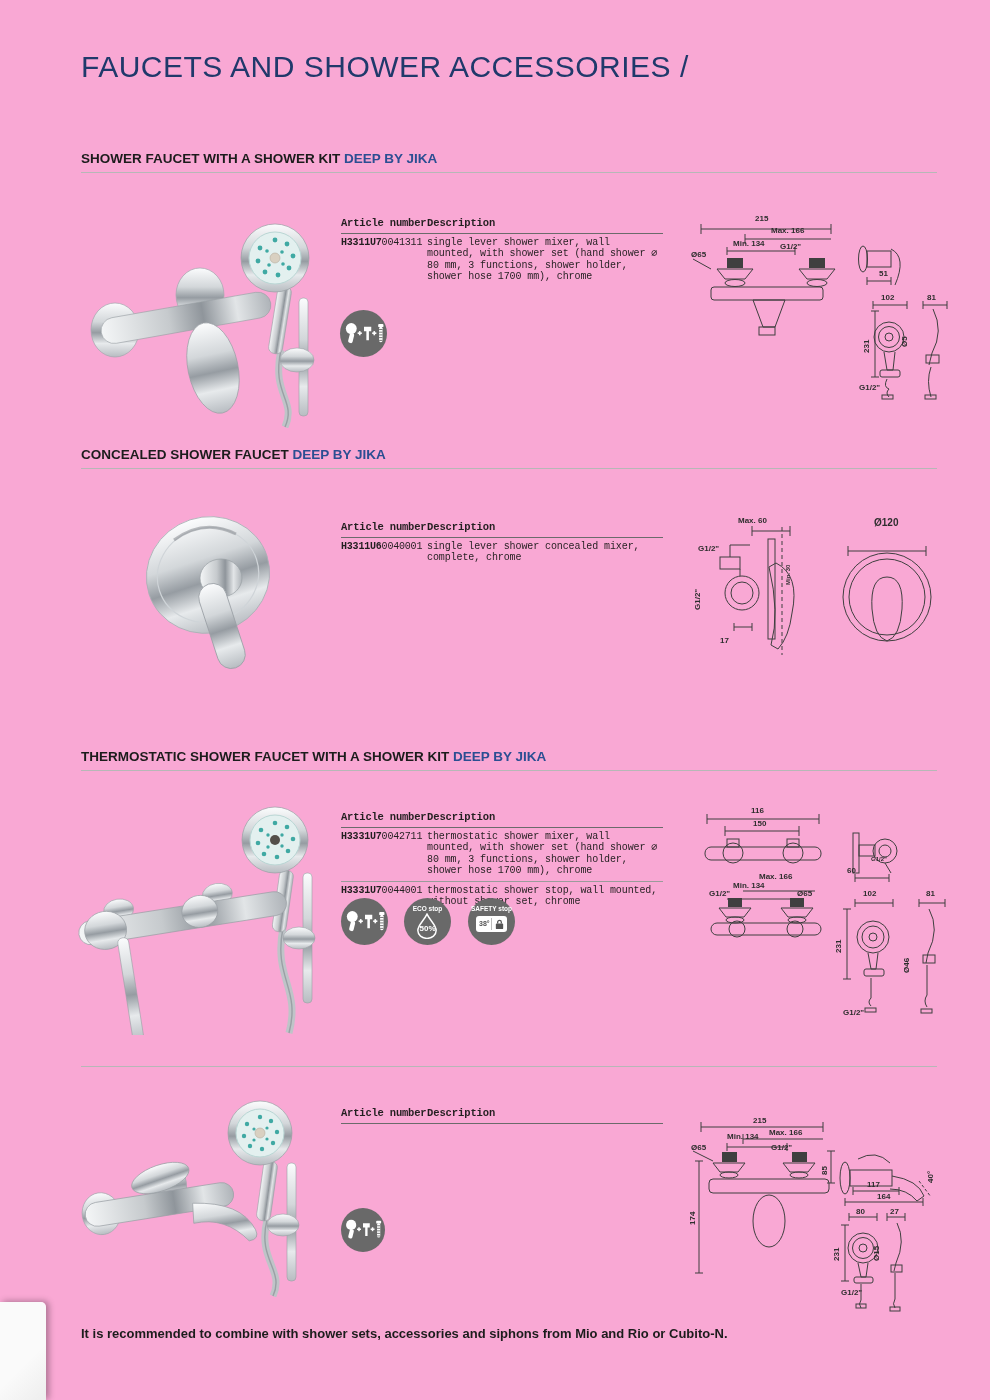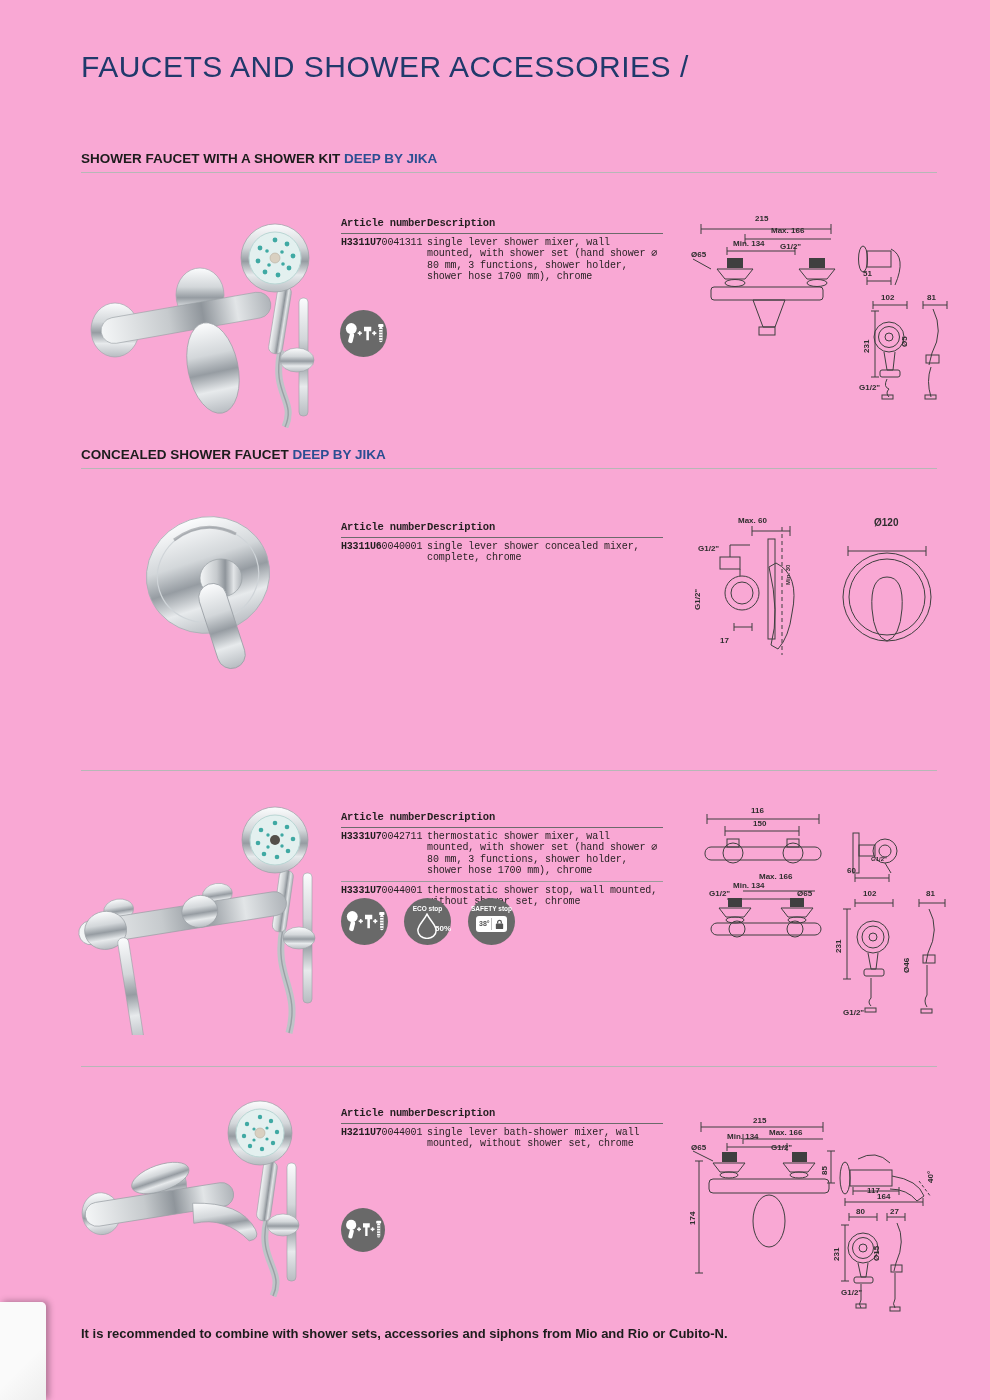"51" i.dim { left: 180px -> 196px }
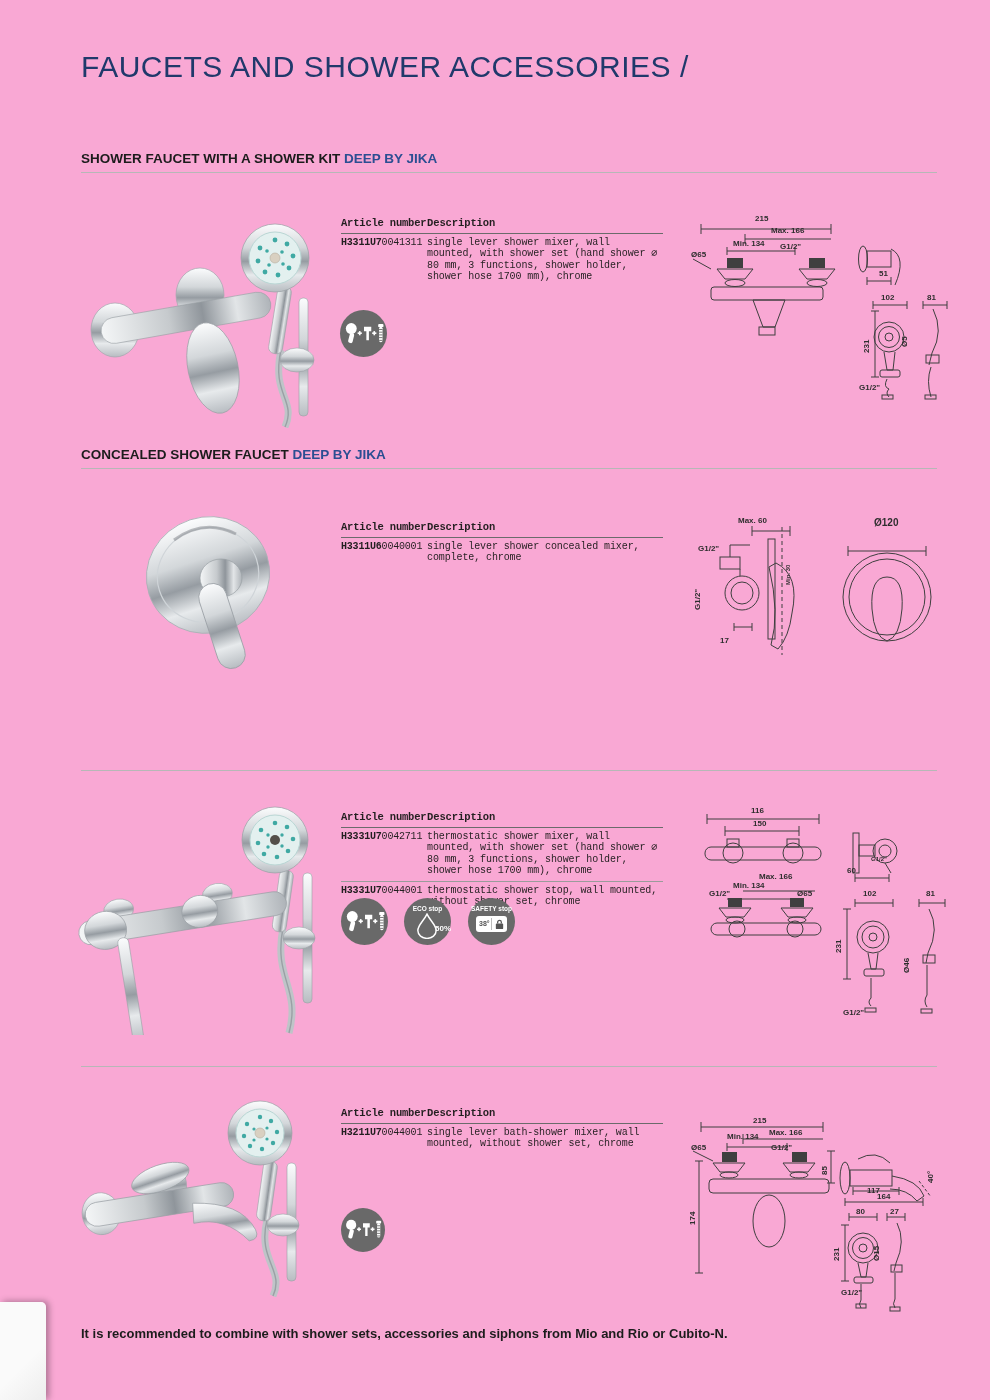"THERMOSTATIC SHOWER FAUCET WITH A" div.sec-head { html: none -> <div> <span>THERMOSTATIC SHOWER FAUCET WITH A SHOWER KIT</span> <span> </span> <span>DEEP BY JIKA</span> </div> }
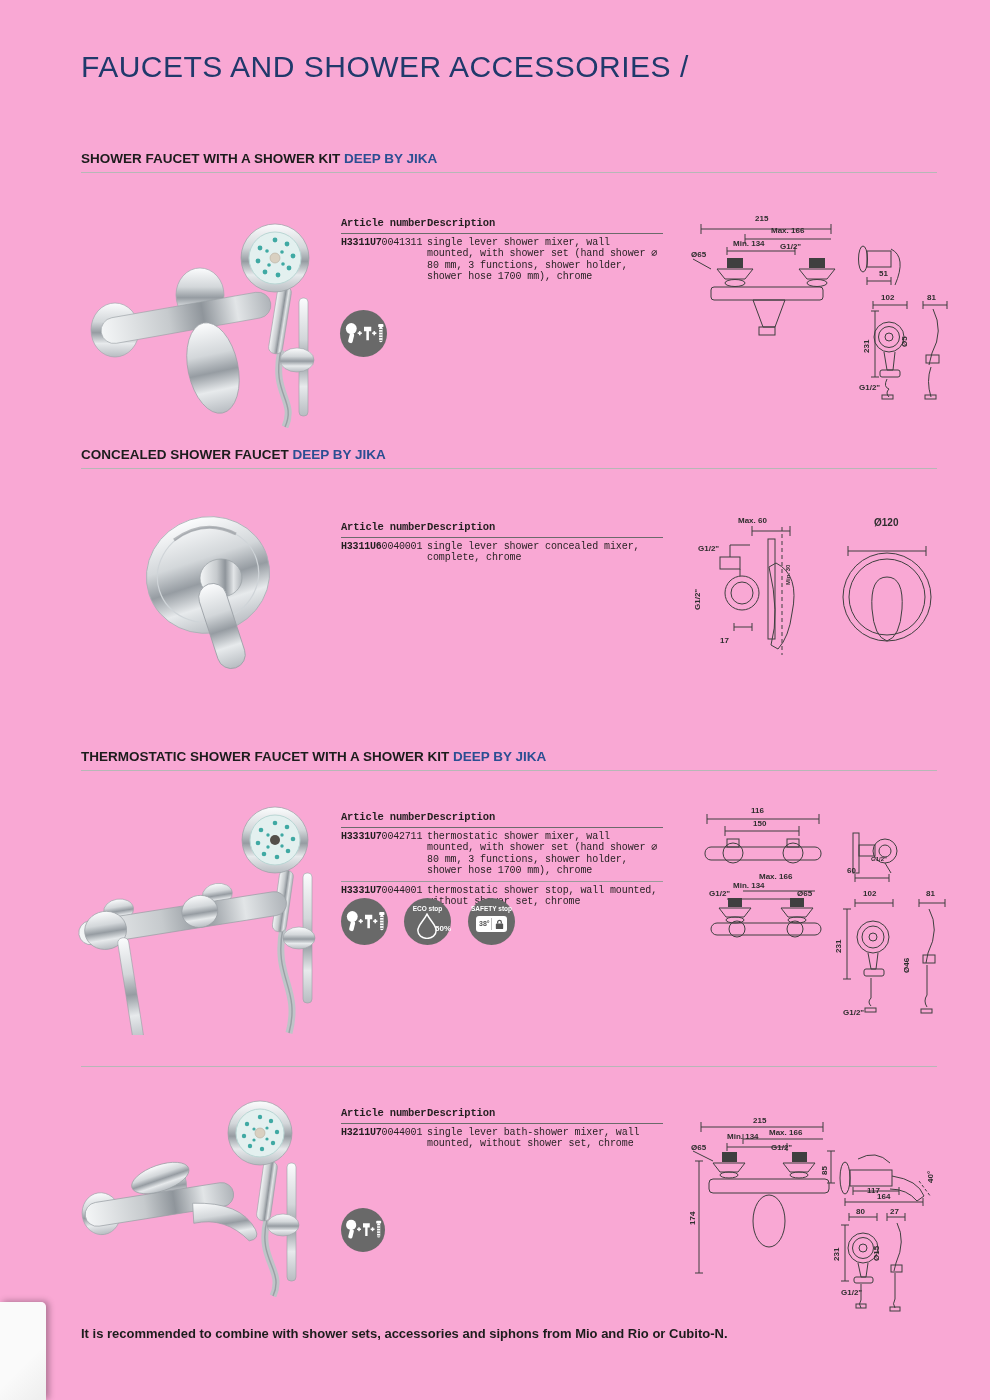"50%" span.bval { text-align: right -> center }
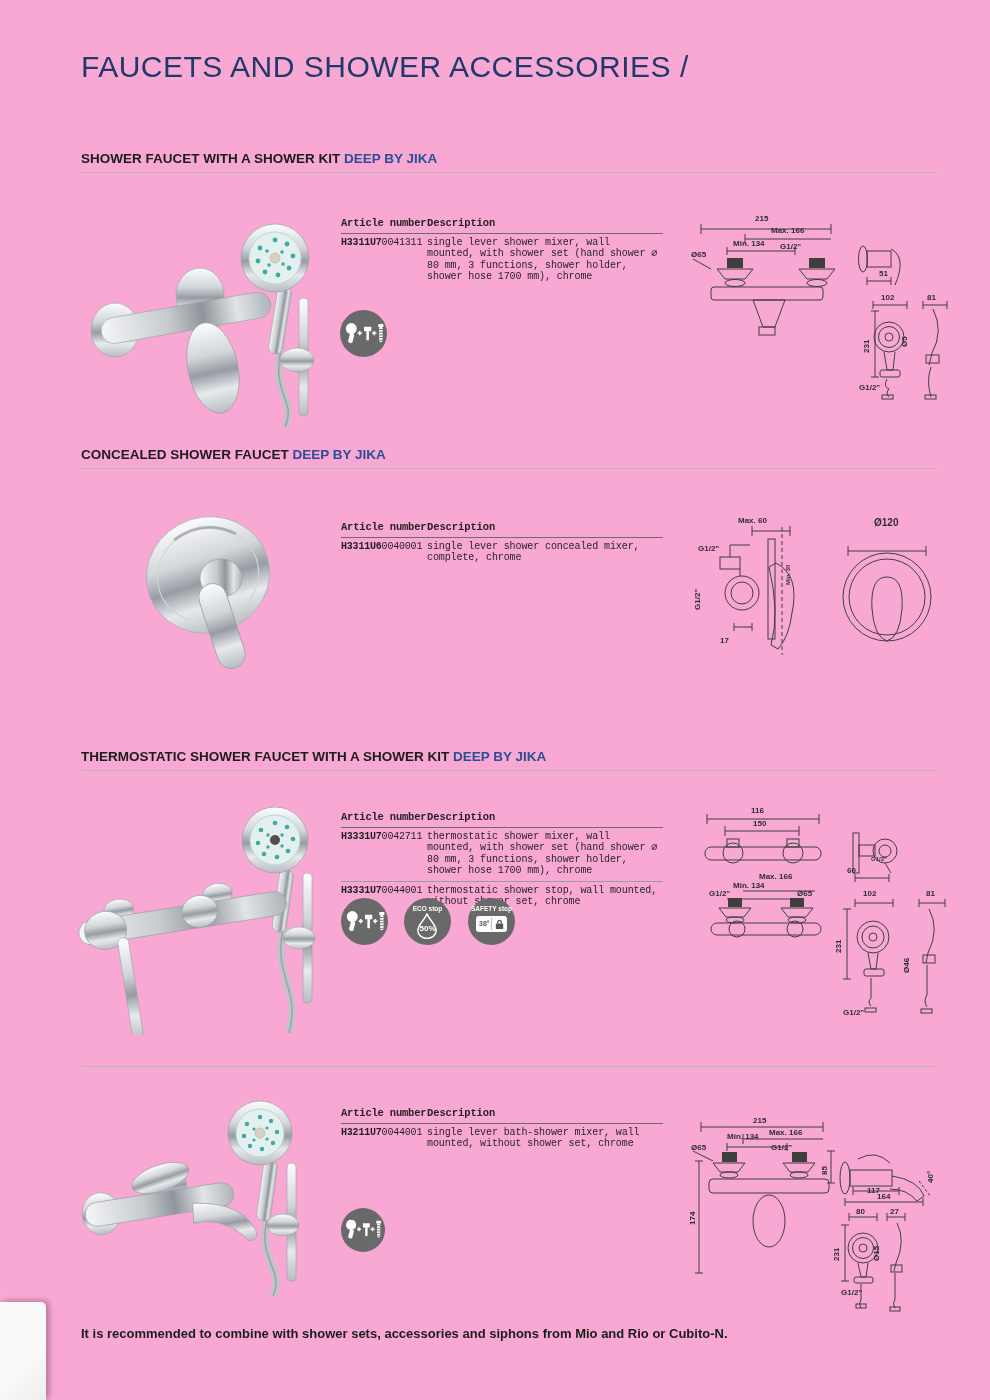"H3211U70044001" div.trow { html: <div> <div><b>H3211U7</b><span>0044001</span></div> <div>single lever bath-shower mixer, wall mounted, without shower set, chrome</div> </div> -> none }
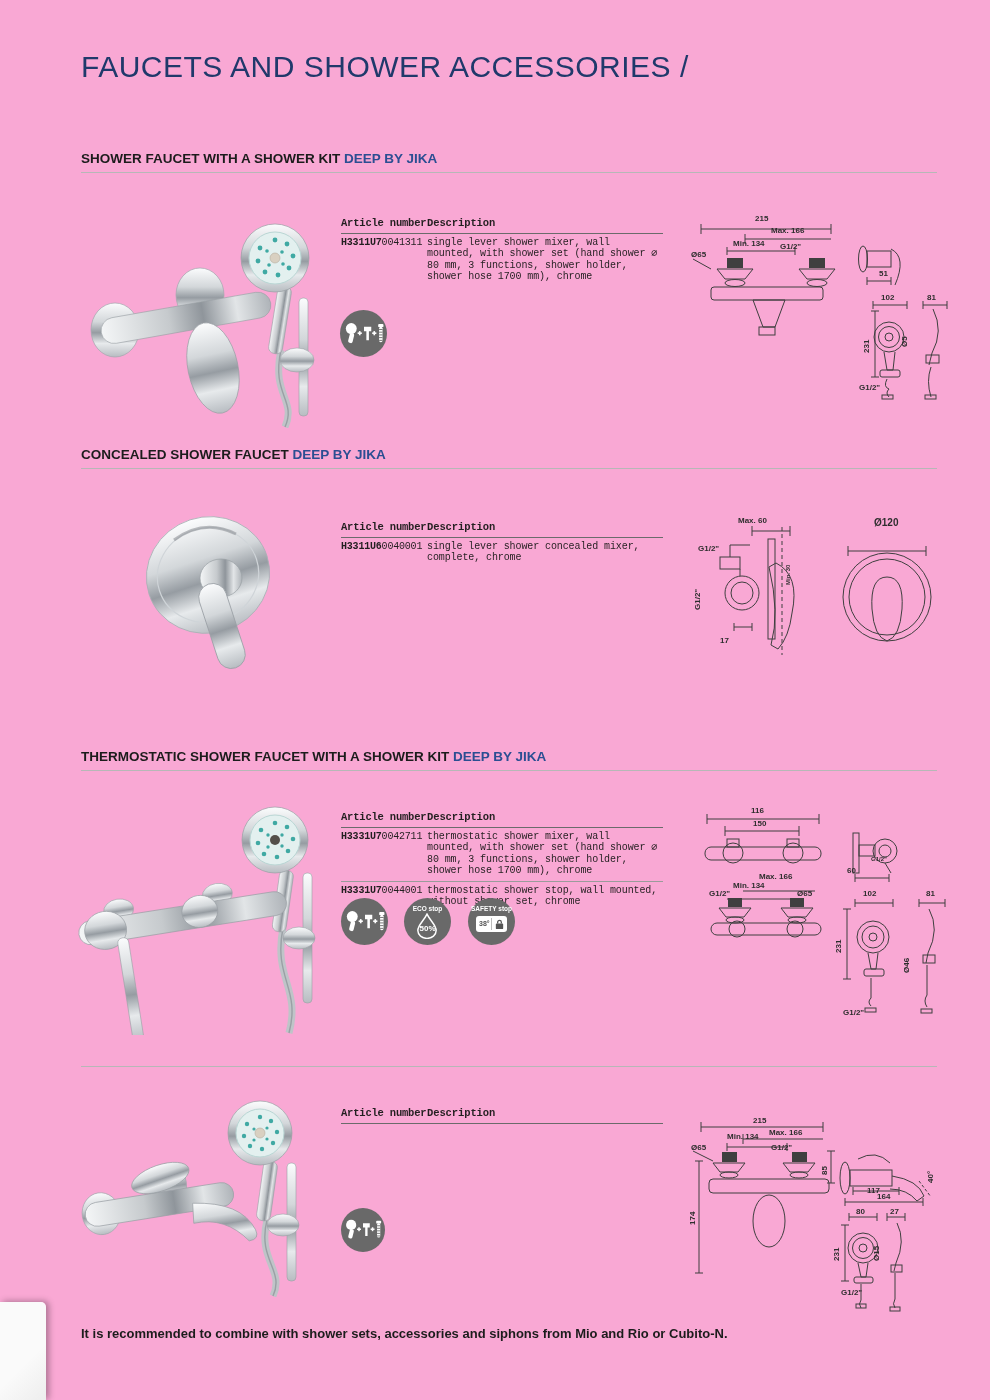"117" i.dim { top: 84px -> 78px }
